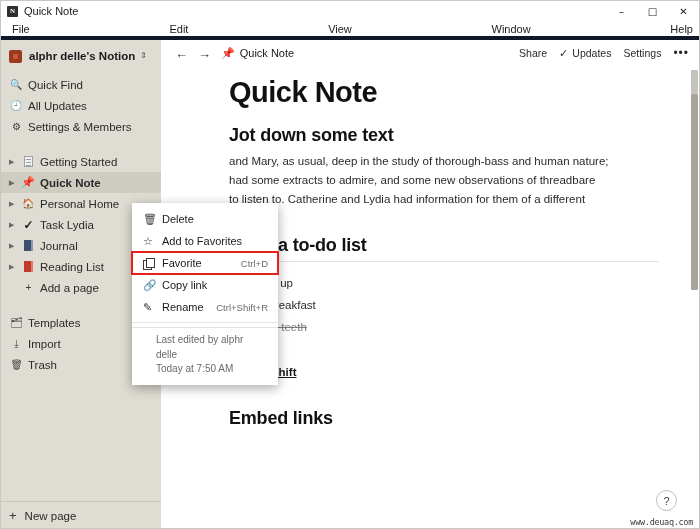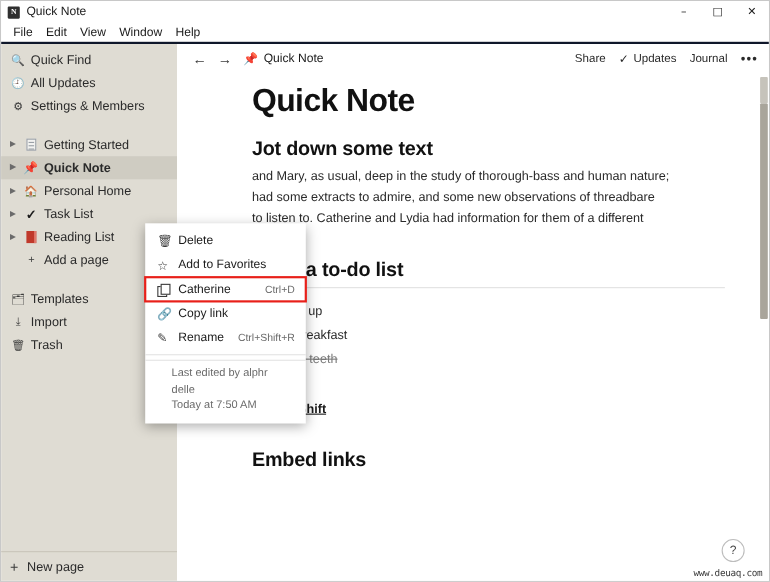"File" .menubar { border-bottom: 2px solid #0f172a -> 4px solid #0f172a; justify-content: none -> space-between }
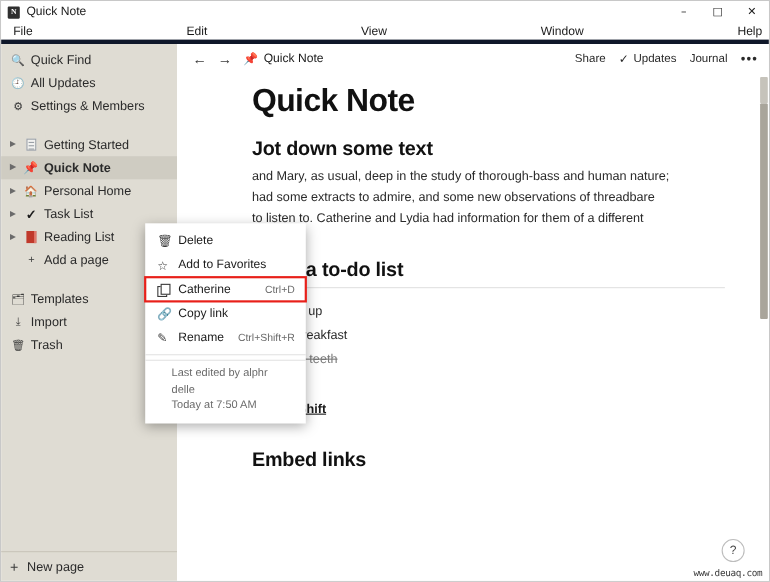"alphr delle's Notion" div.ws-header { html: none -> <div> <div></div> <div>alphr delle's Notion</div> <div>⇕</div> </div> }
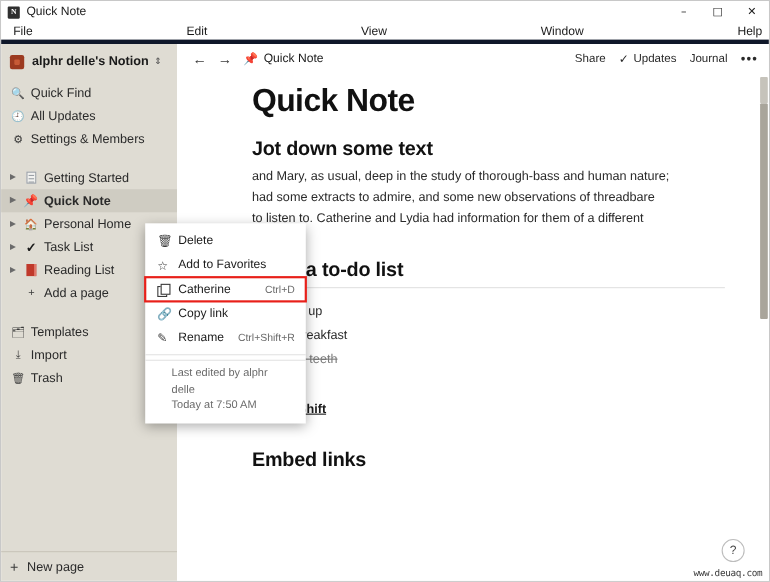"Journal" span { text: Journal -> Settings }
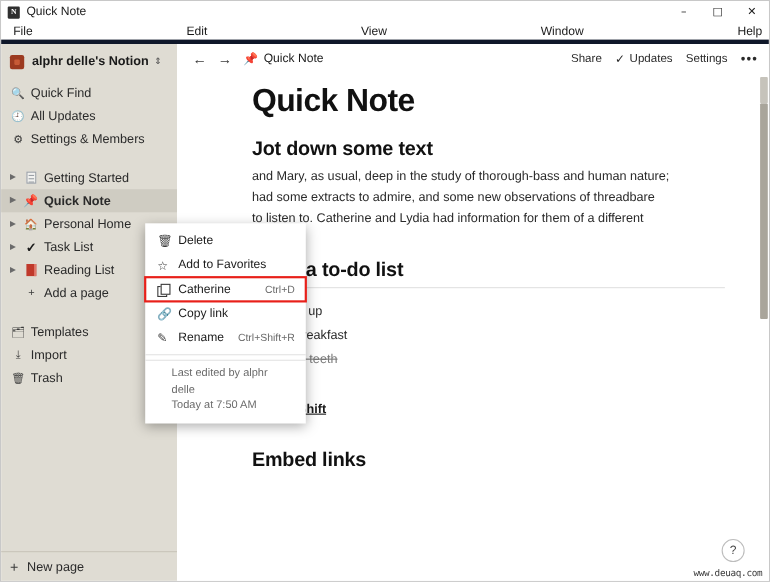"Task List" span { text: List -> Lydia }
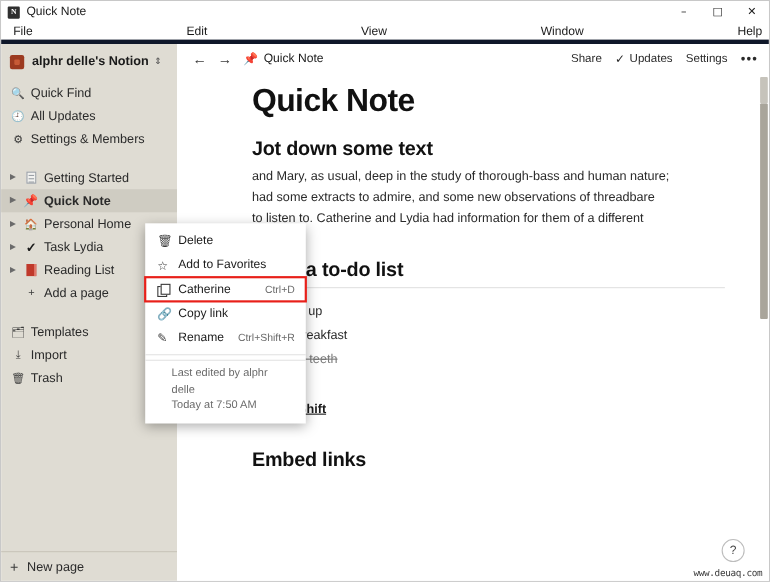"Journal" div.side-row { html: none -> <div> <span>▶</span> <span> <span></span> </span> <span>Journal</span> </div> }
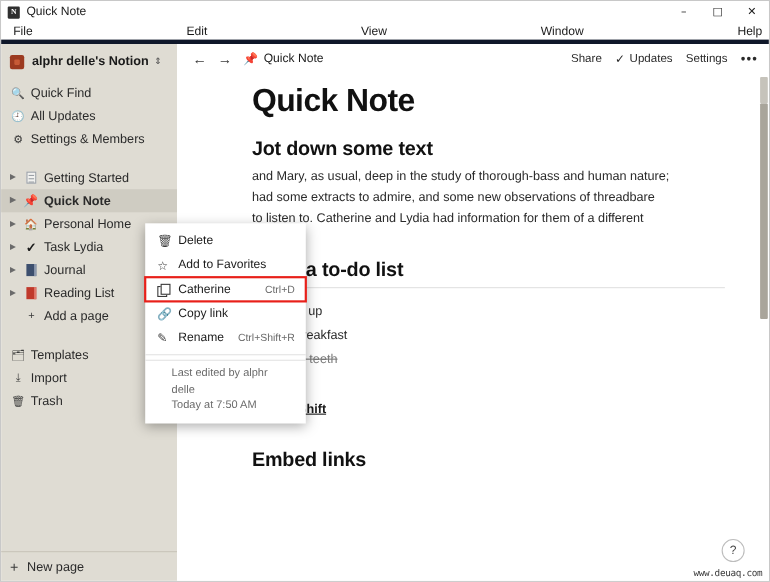"Catherine" span.lbl { text: Catherine -> Favorite }
